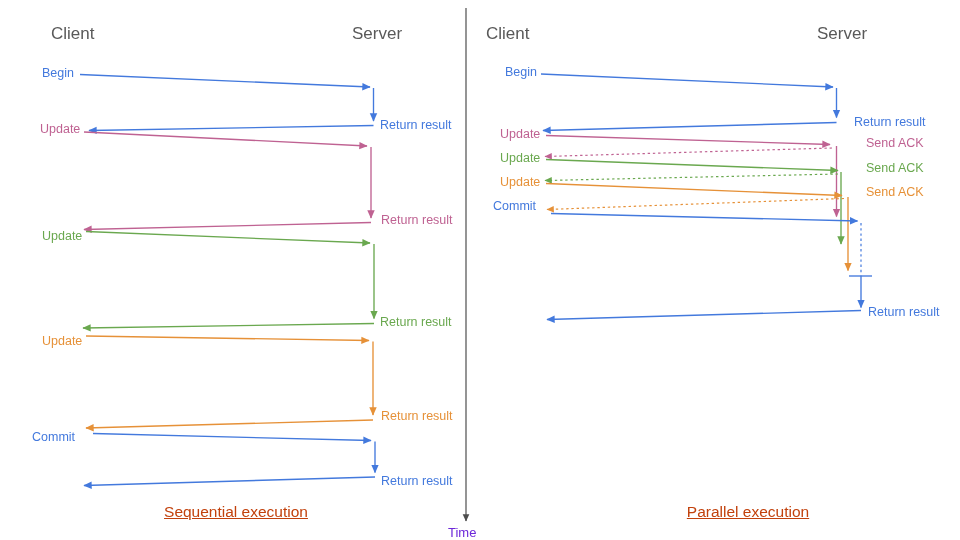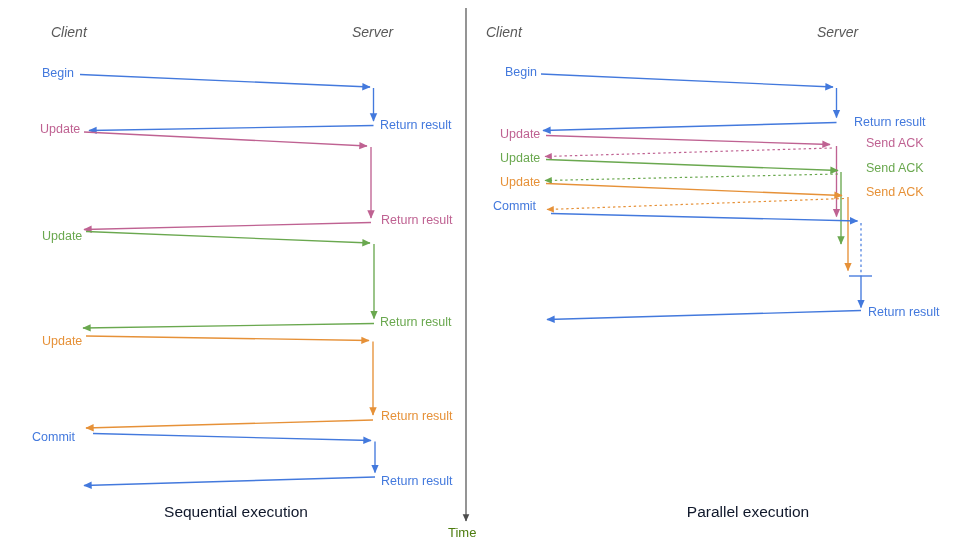"Client" .col-header { font-size: 14px -> 17px; font-style: italic -> none }
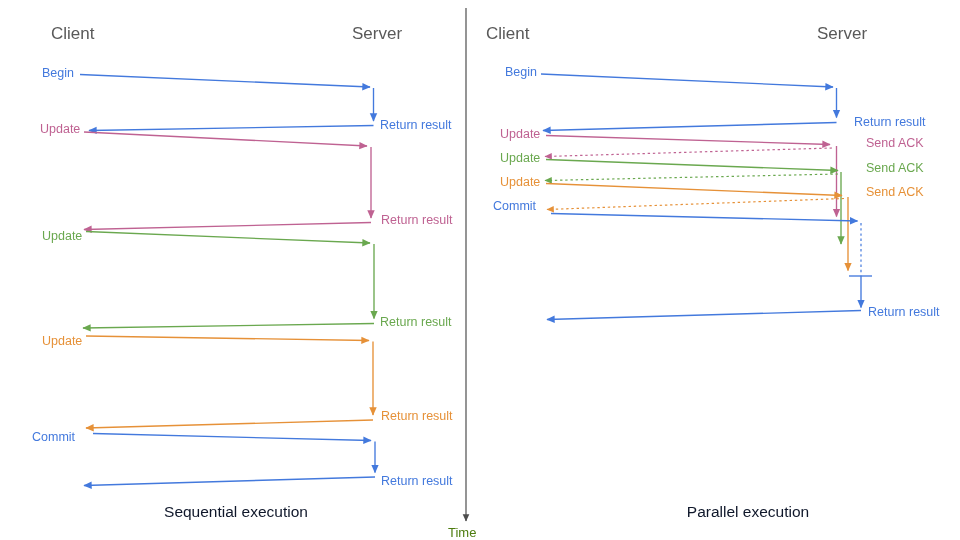"Sequential execution" .panel-title { color: #0f172a -> #c2410c; text-decoration: none -> underline }
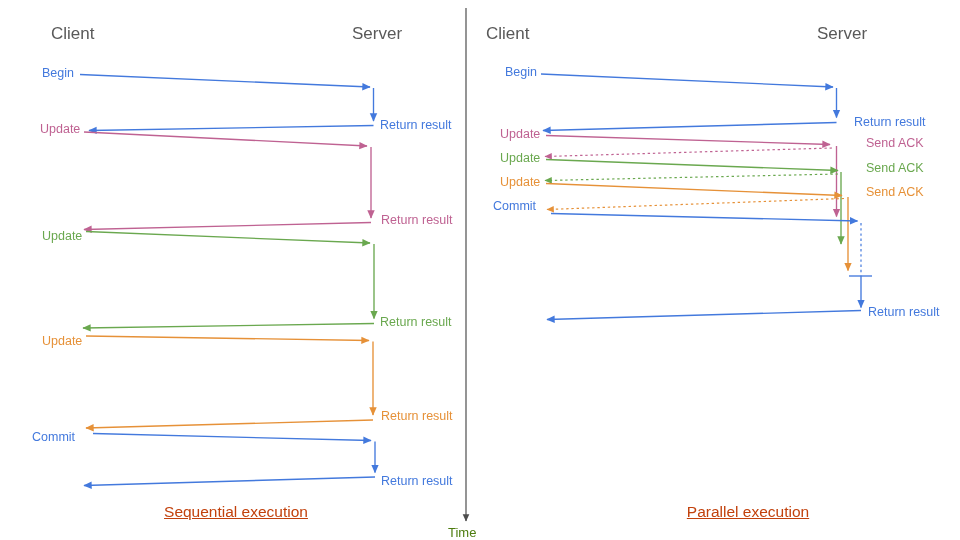"Time" .time-label { color: #4d7c0f -> #6d28d9 }
